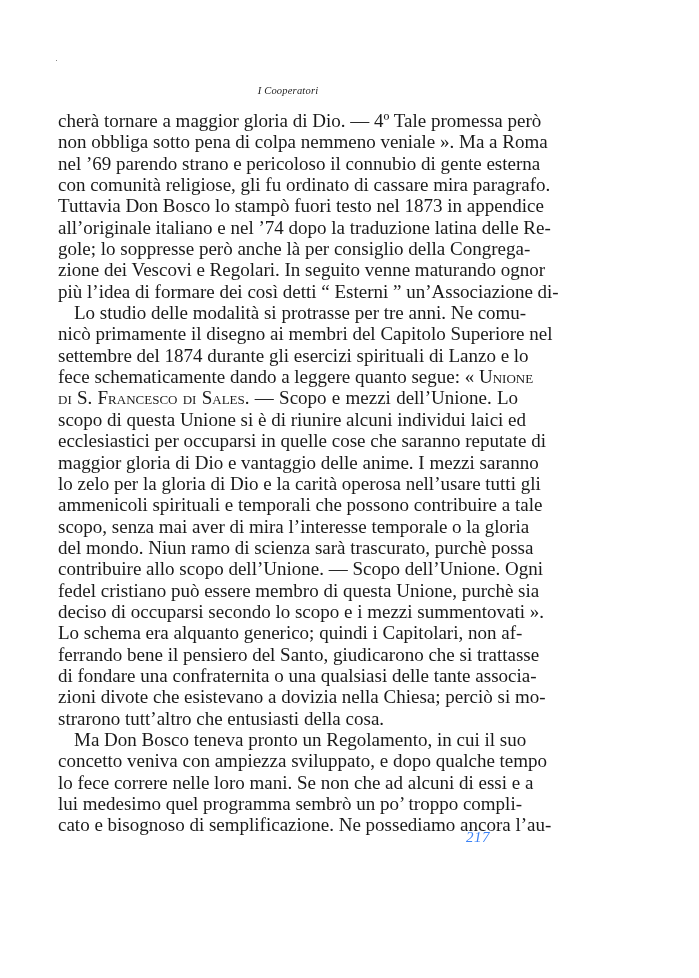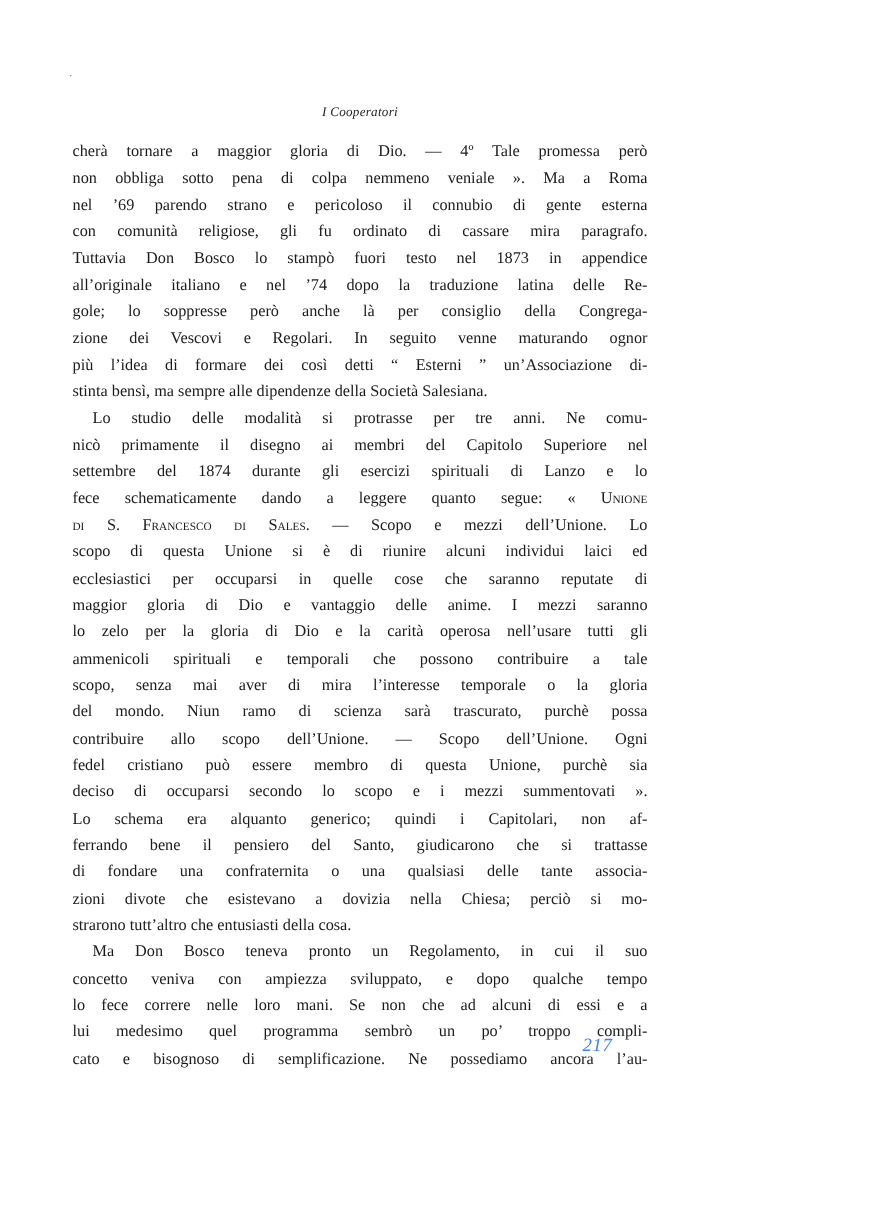"cherà tornare a maggior gloria" .body-text { font-size: 13px -> 19px }
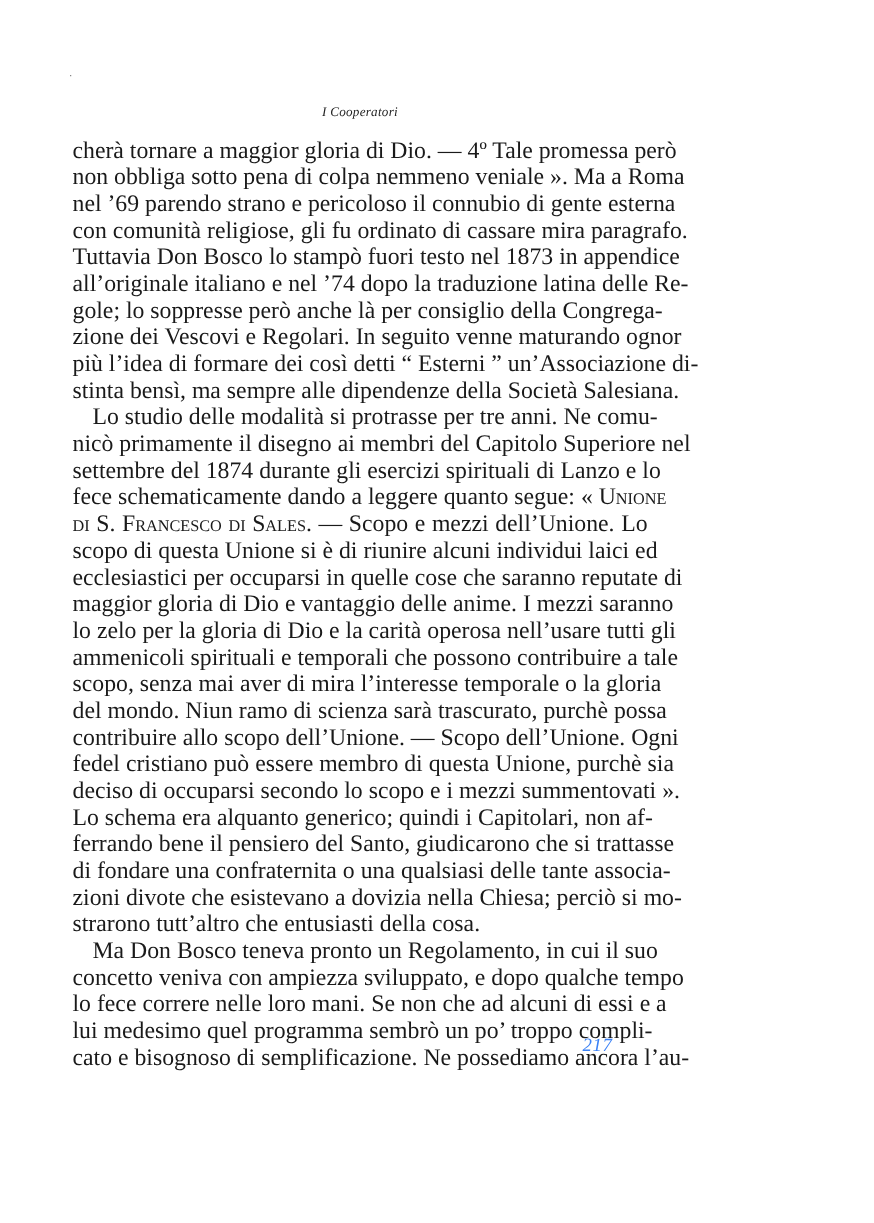"stinta bensì, ma sempre alle" div.line { html: <div><span>stinta bensì, ma sempre alle dipendenze della Società Salesiana.</span></div> -> none }
